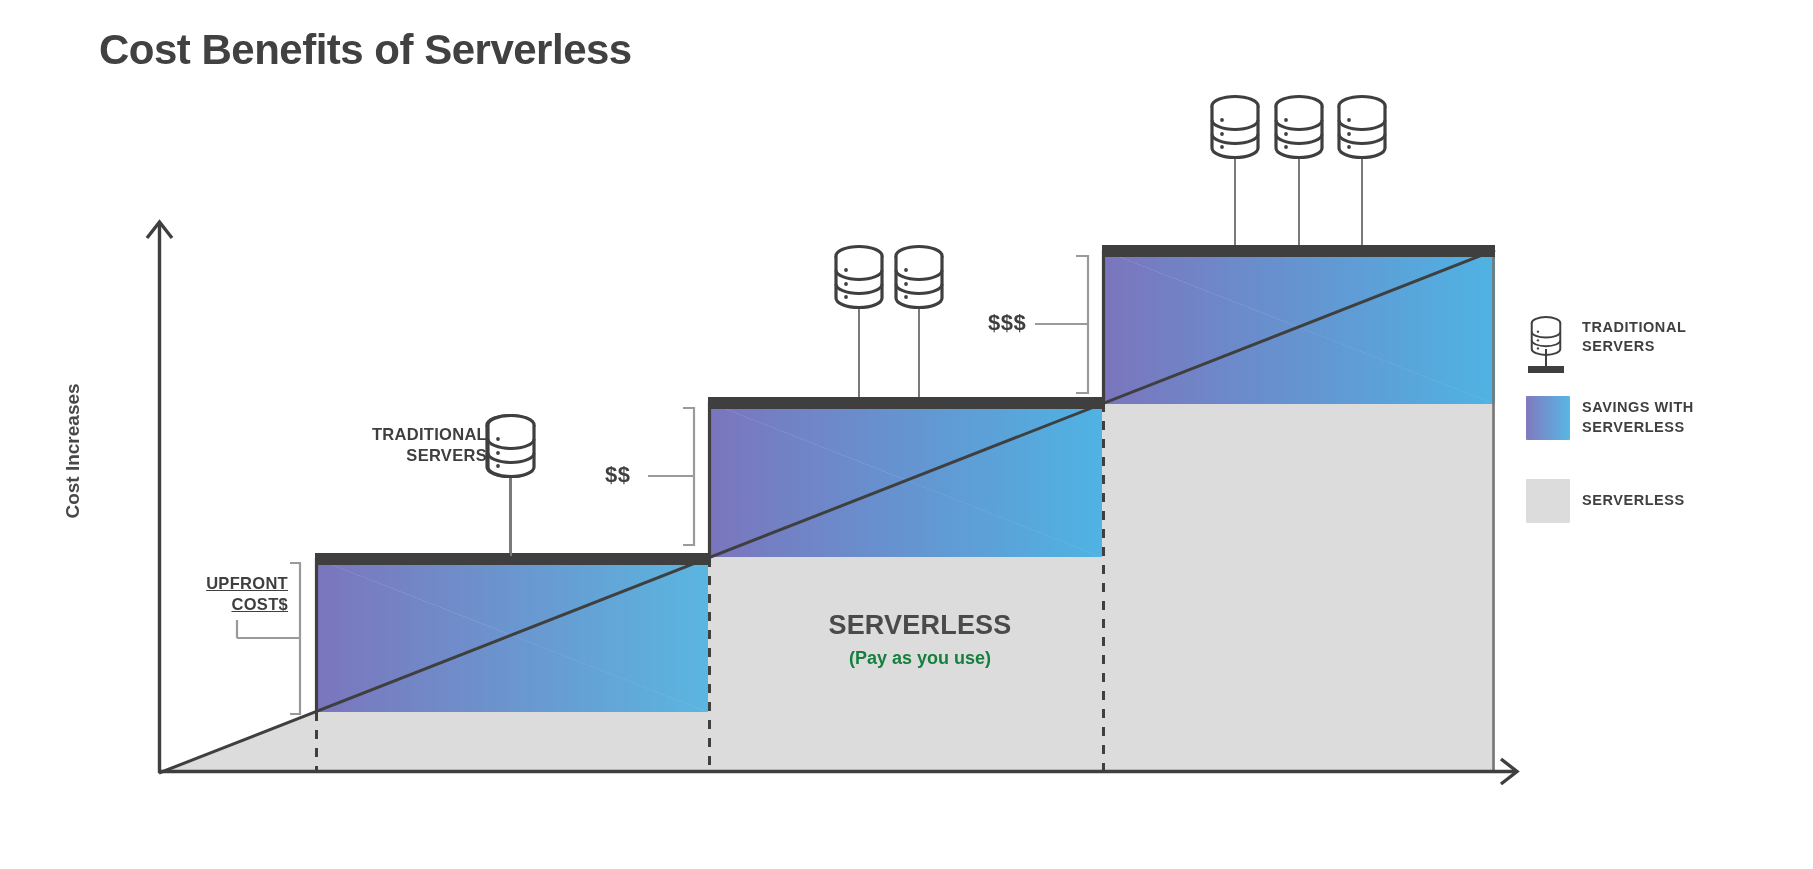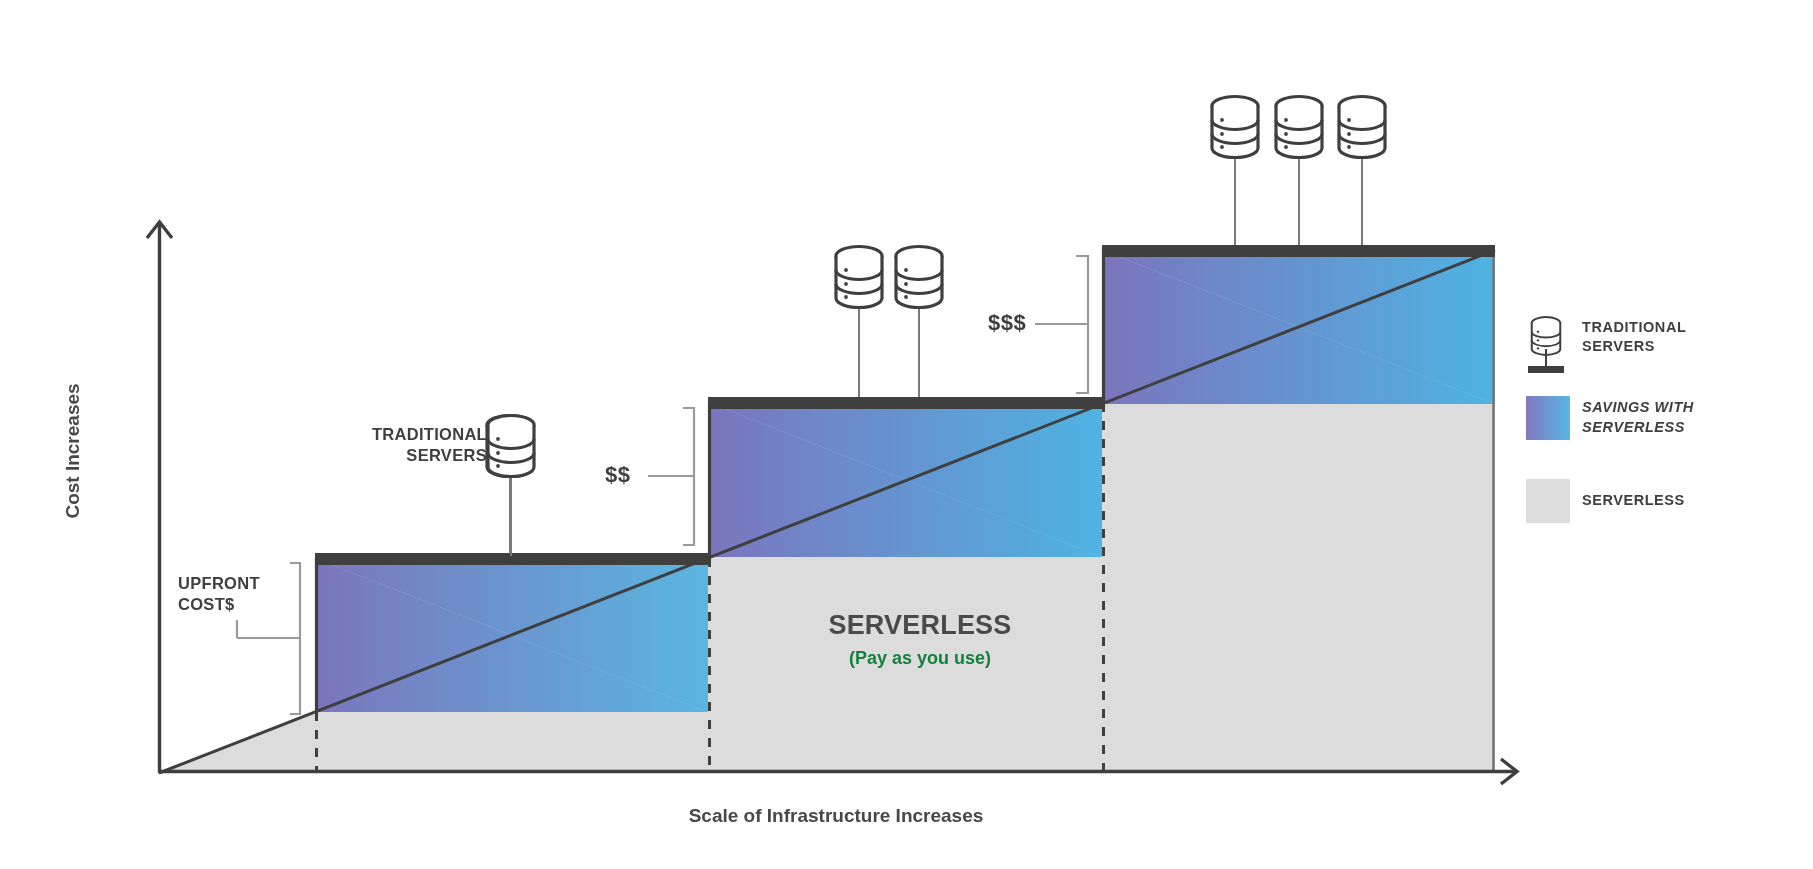"Cost Benefits of Serverless" div.title { html: none -> <div>Cost Benefits of Serverless</div> }
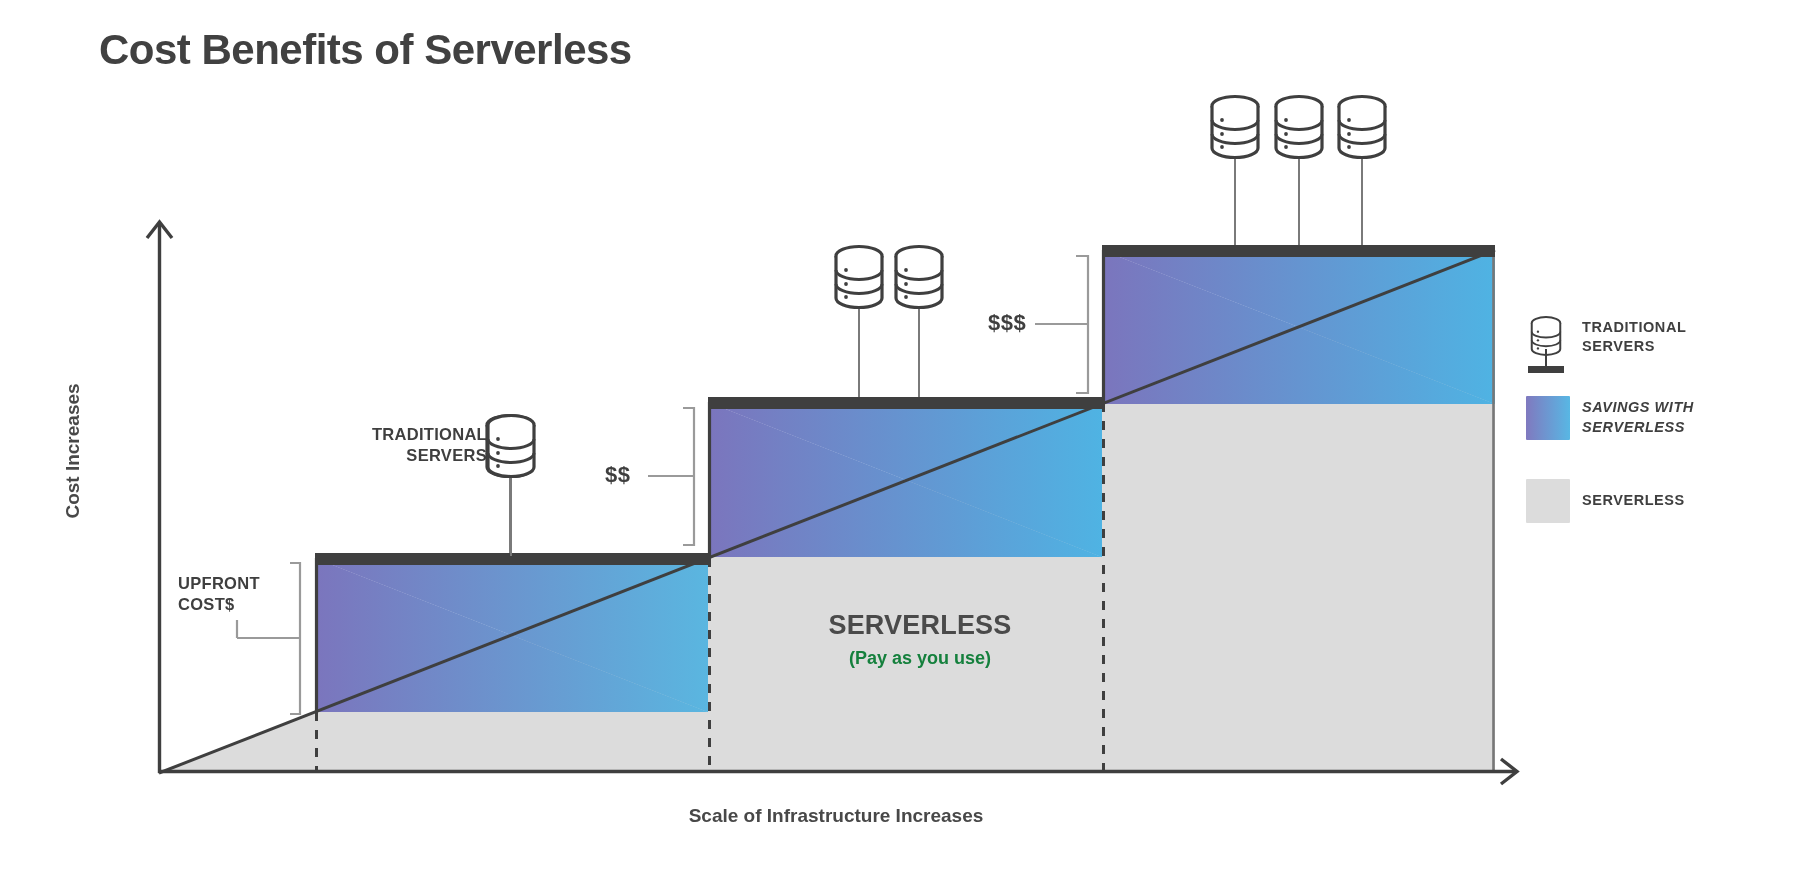"SAVINGS WITH" div.lg-row { font-style: italic -> none }
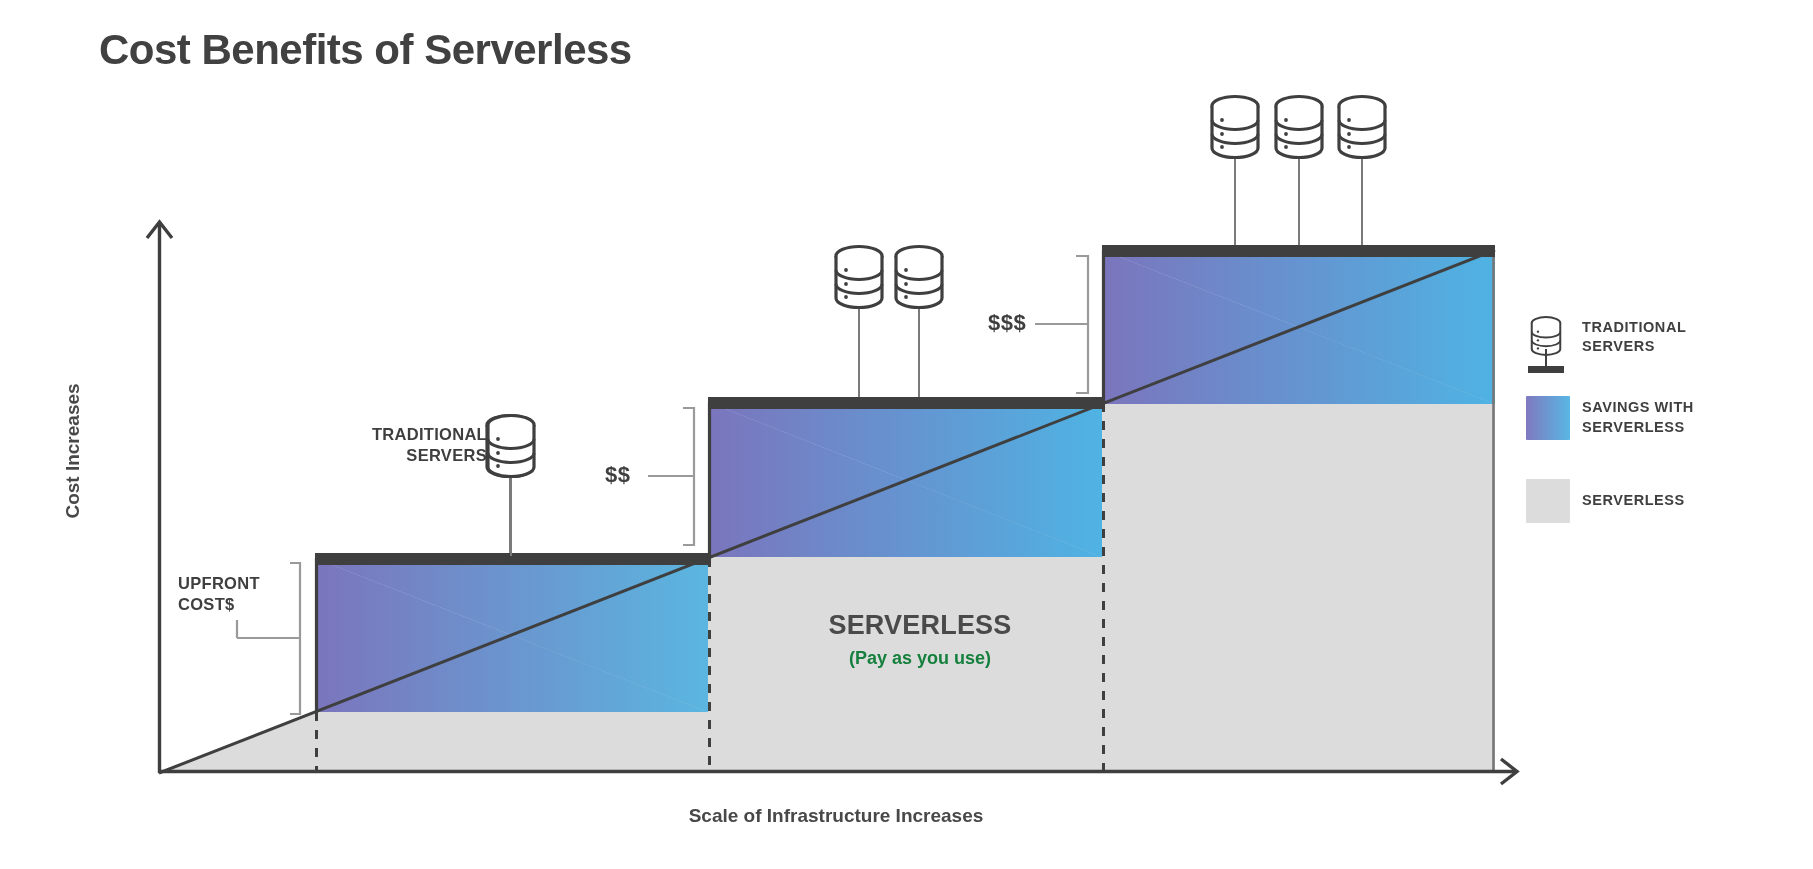"UPFRONT" .upfront { text-align: left -> right; text-decoration: none -> underline }
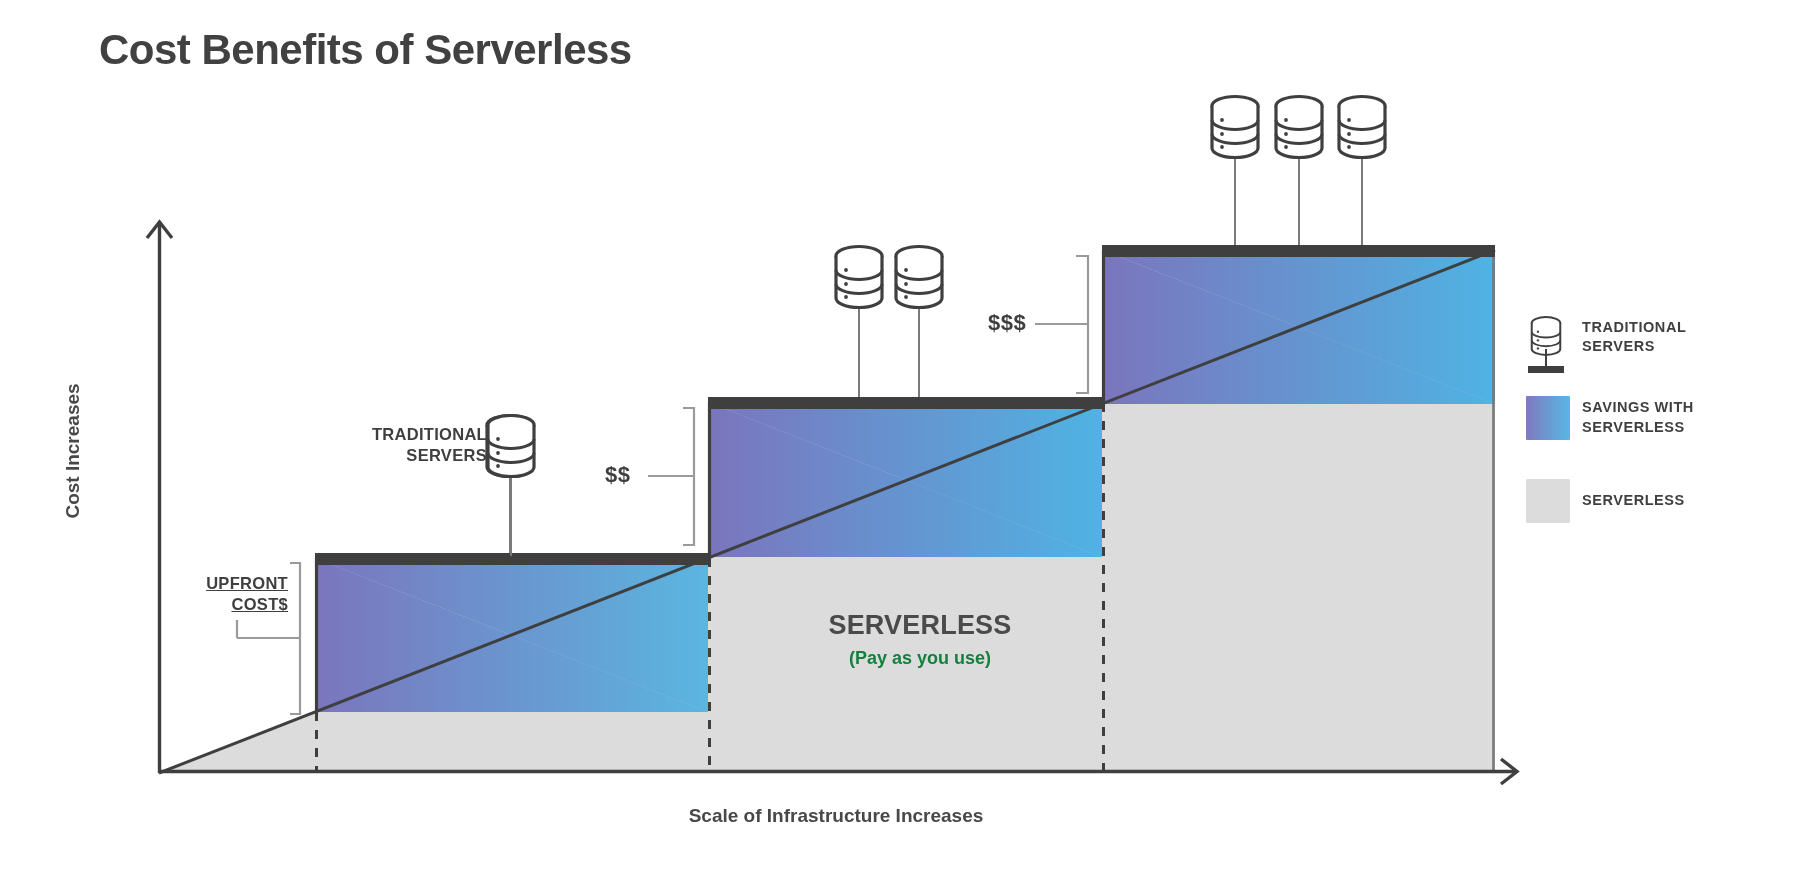"Scale of Infrastructure Increases" div.xlabel { html: <div>Scale of Infrastructure Increases</div> -> none }
